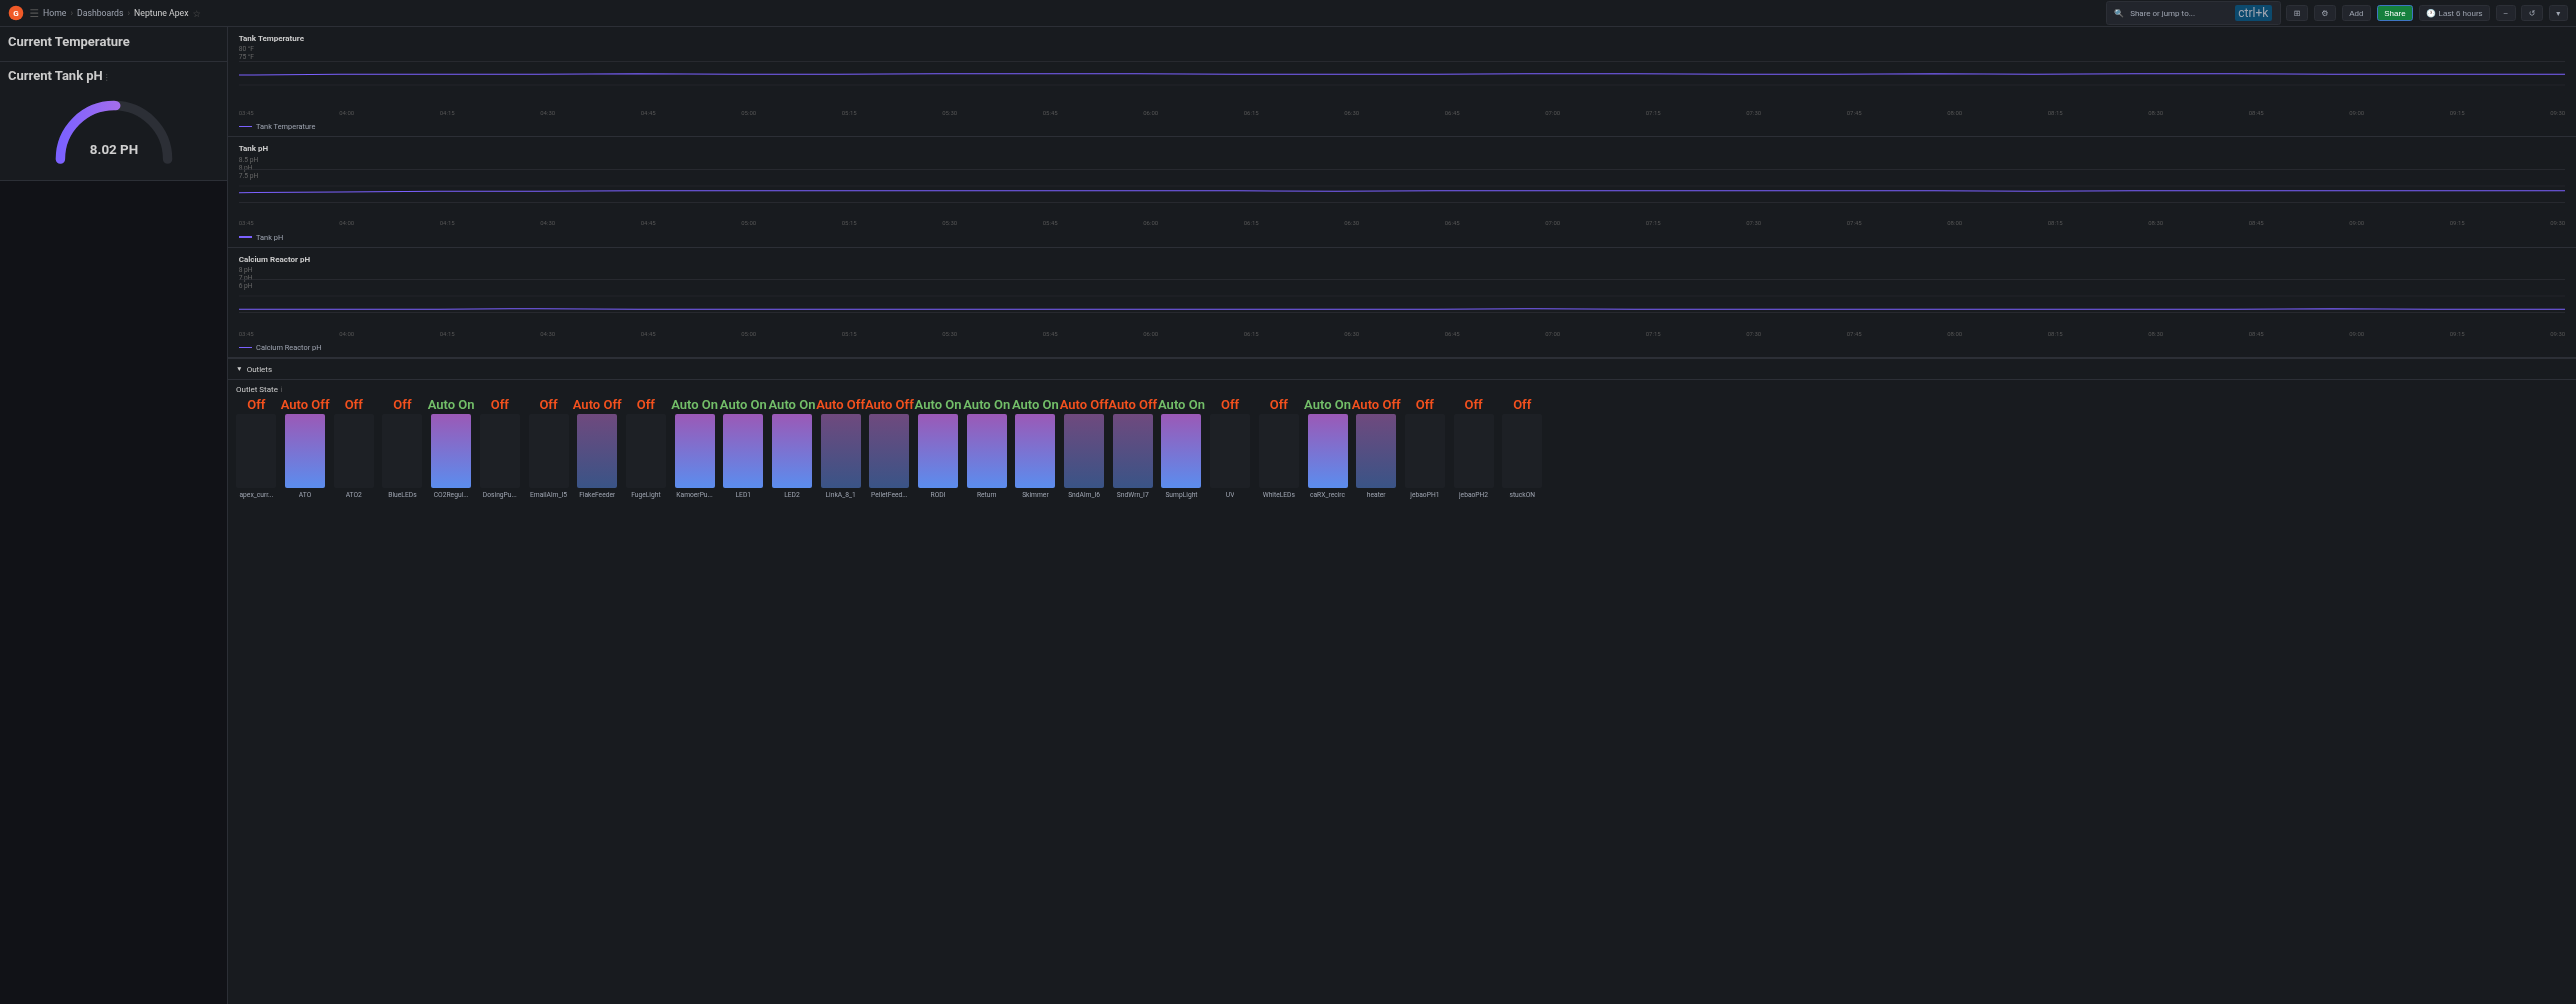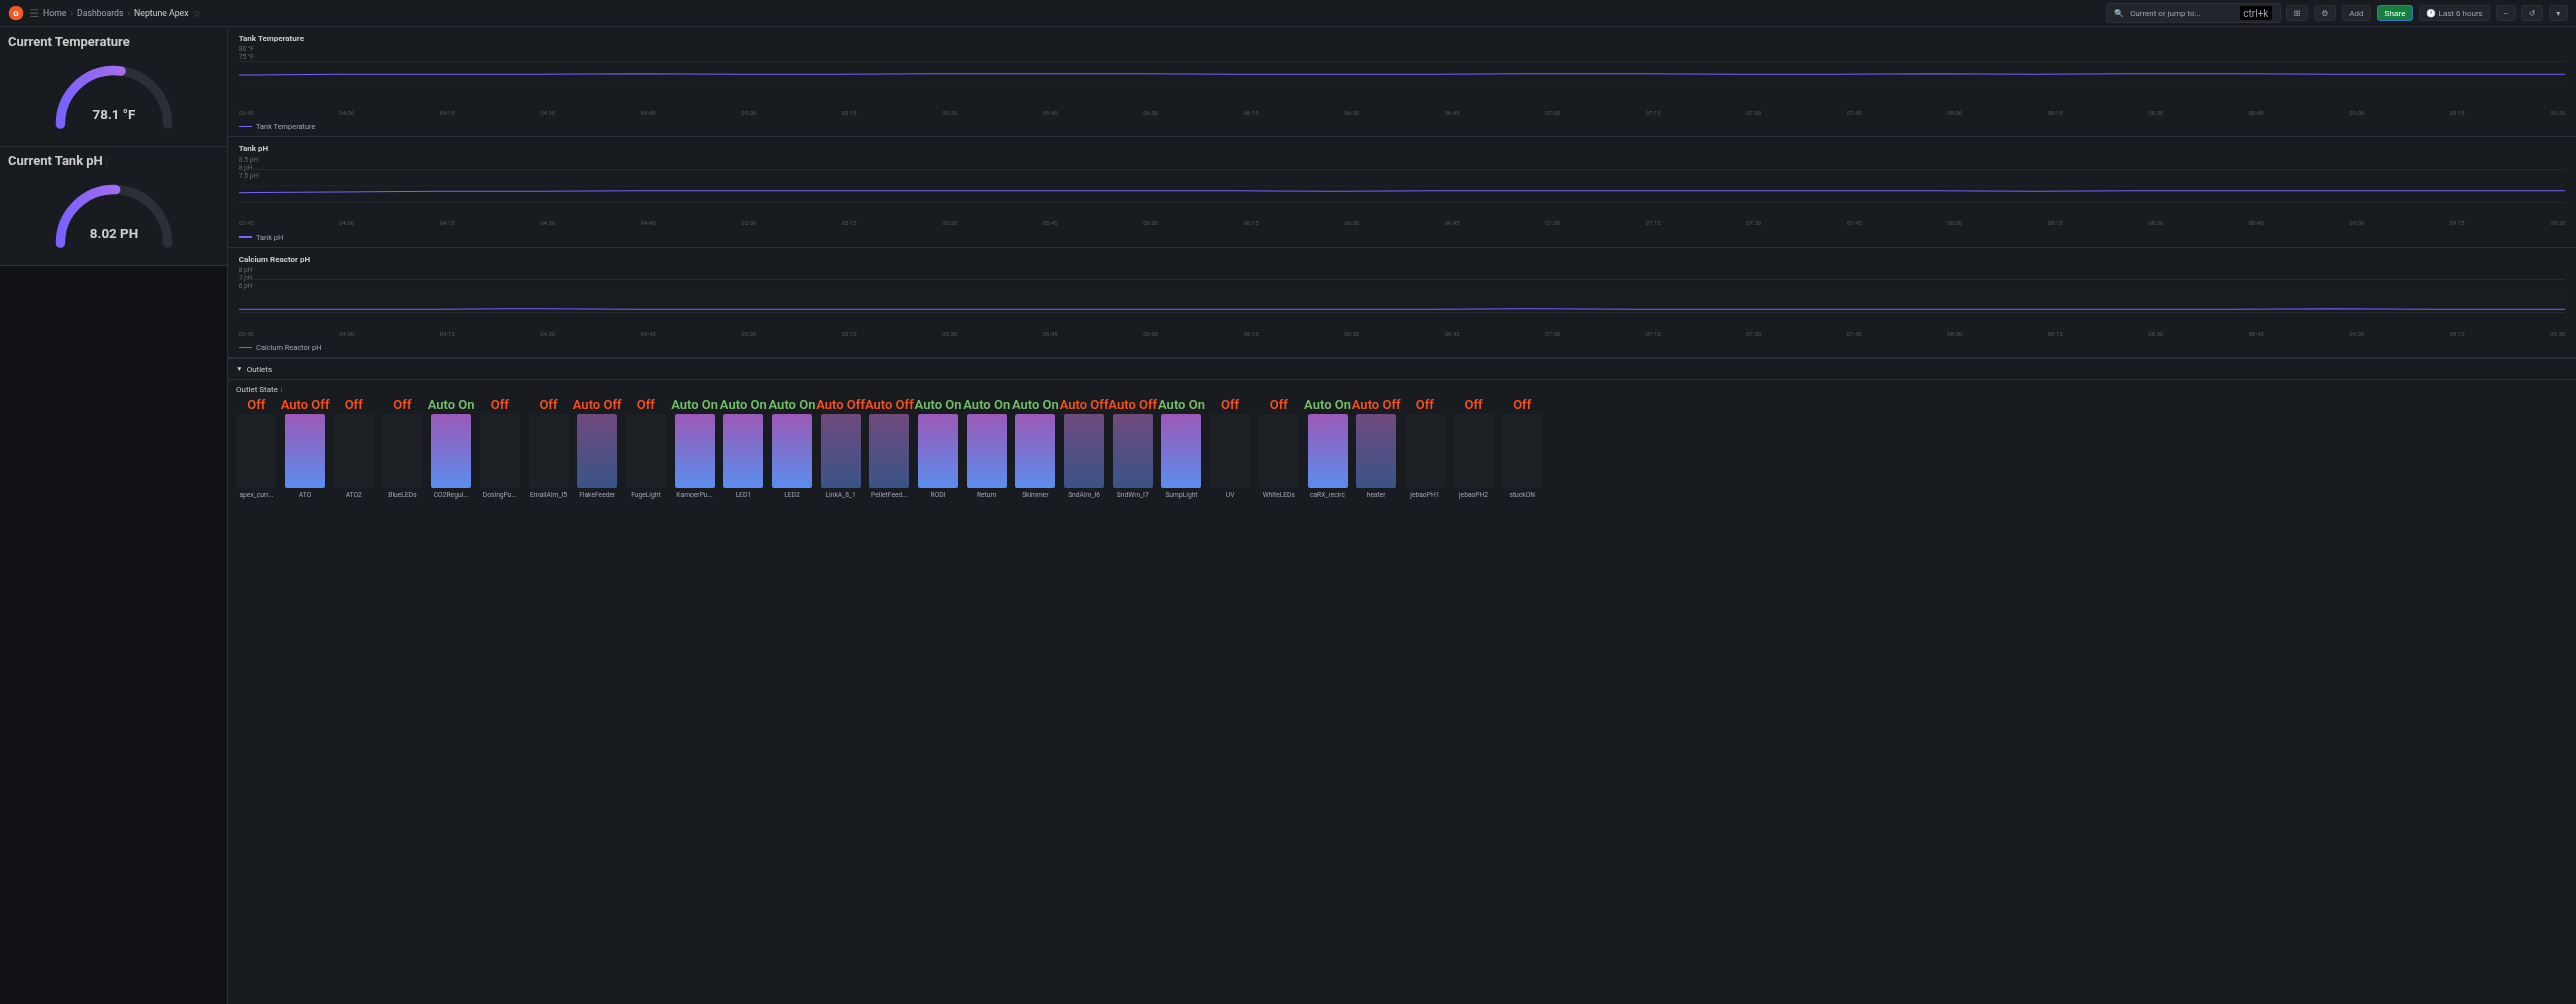"Current or jump to..." span { text: Current -> Share }
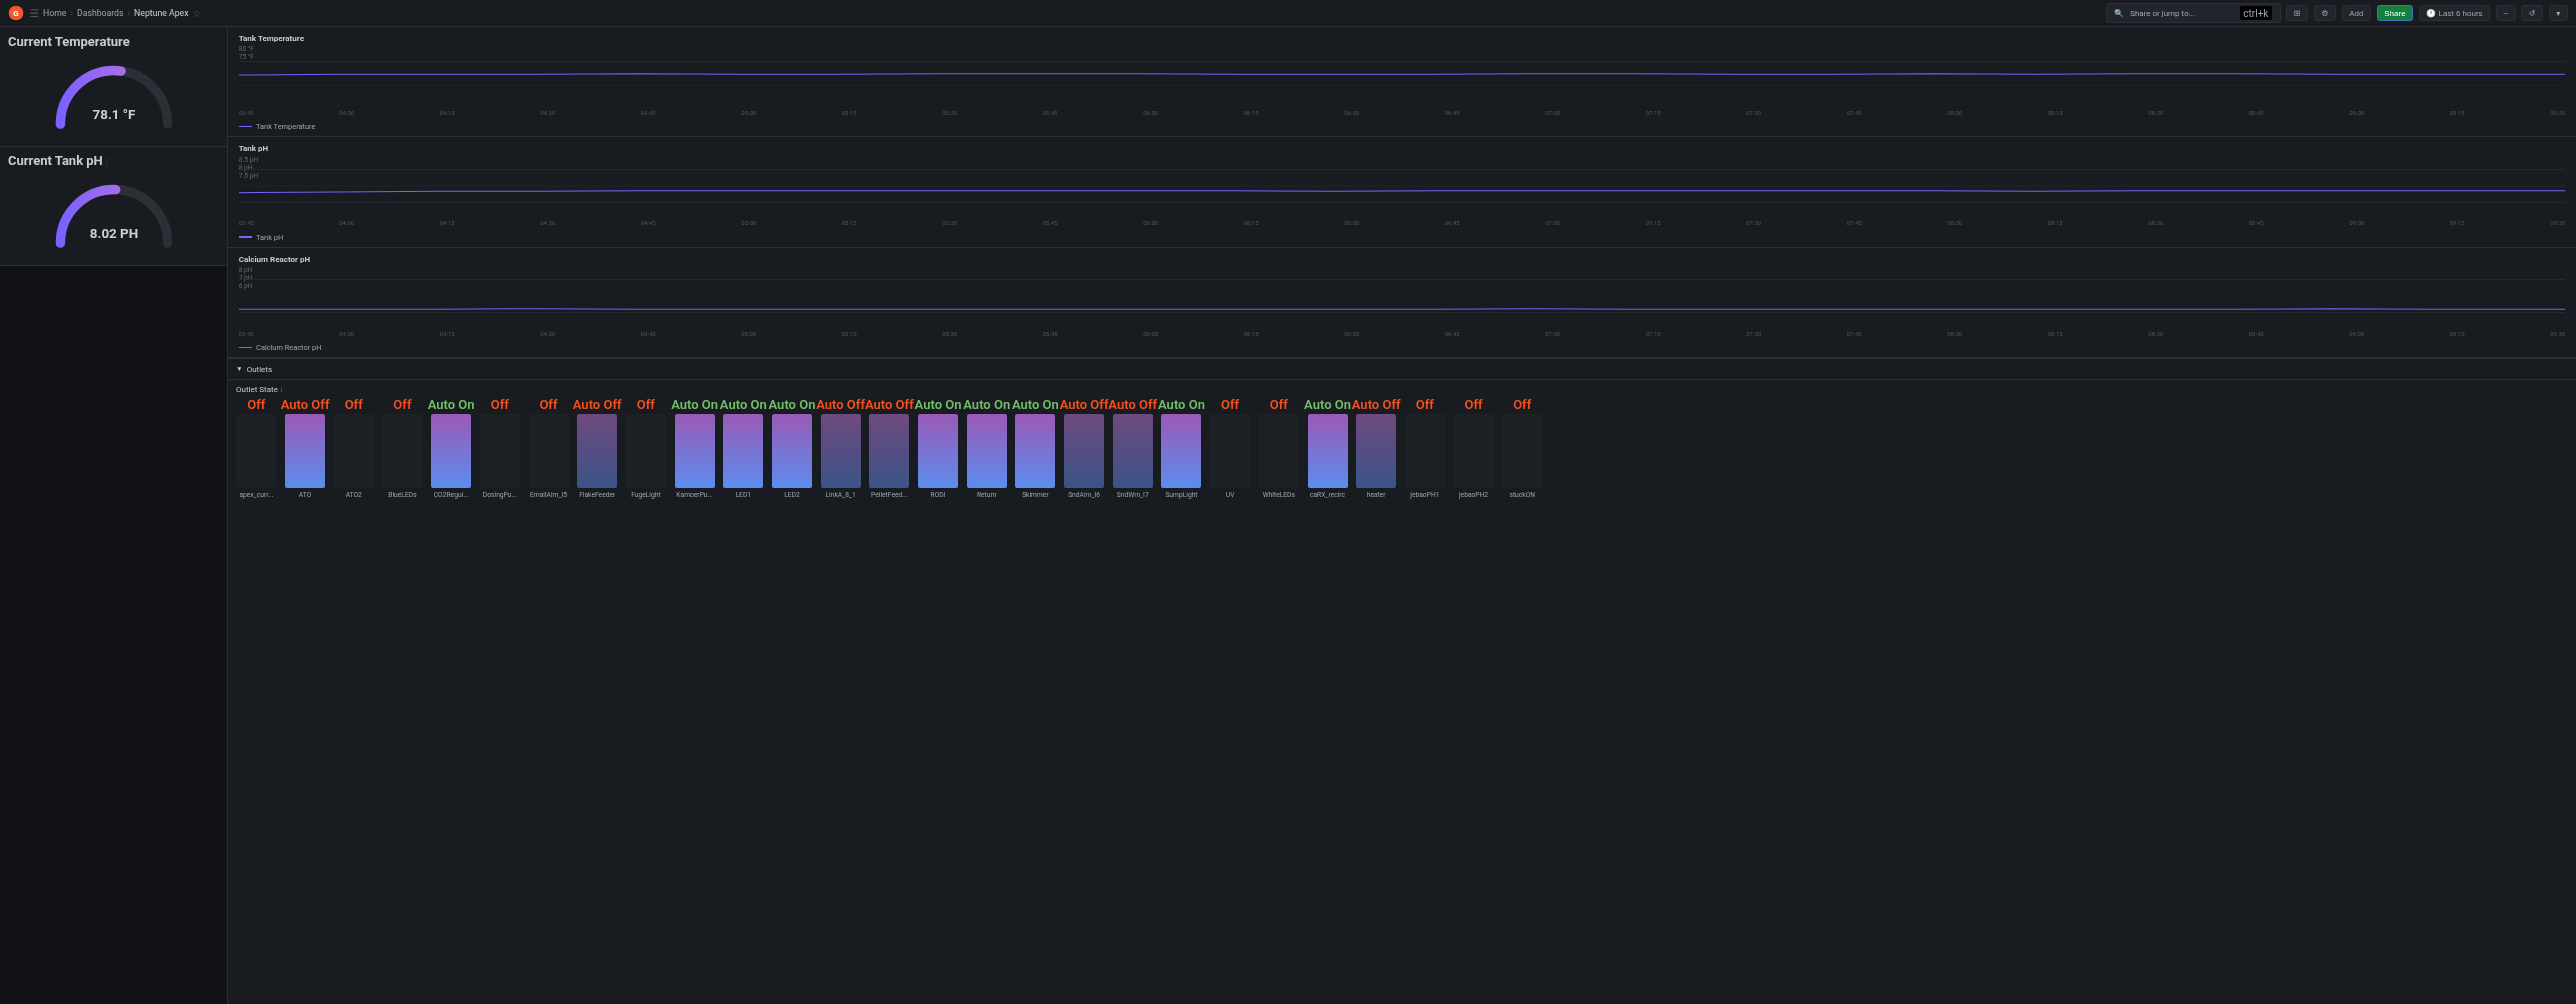"ctrl+k" span { background: #000000 -> #0c4a6e; font-size: 10px -> 12px }
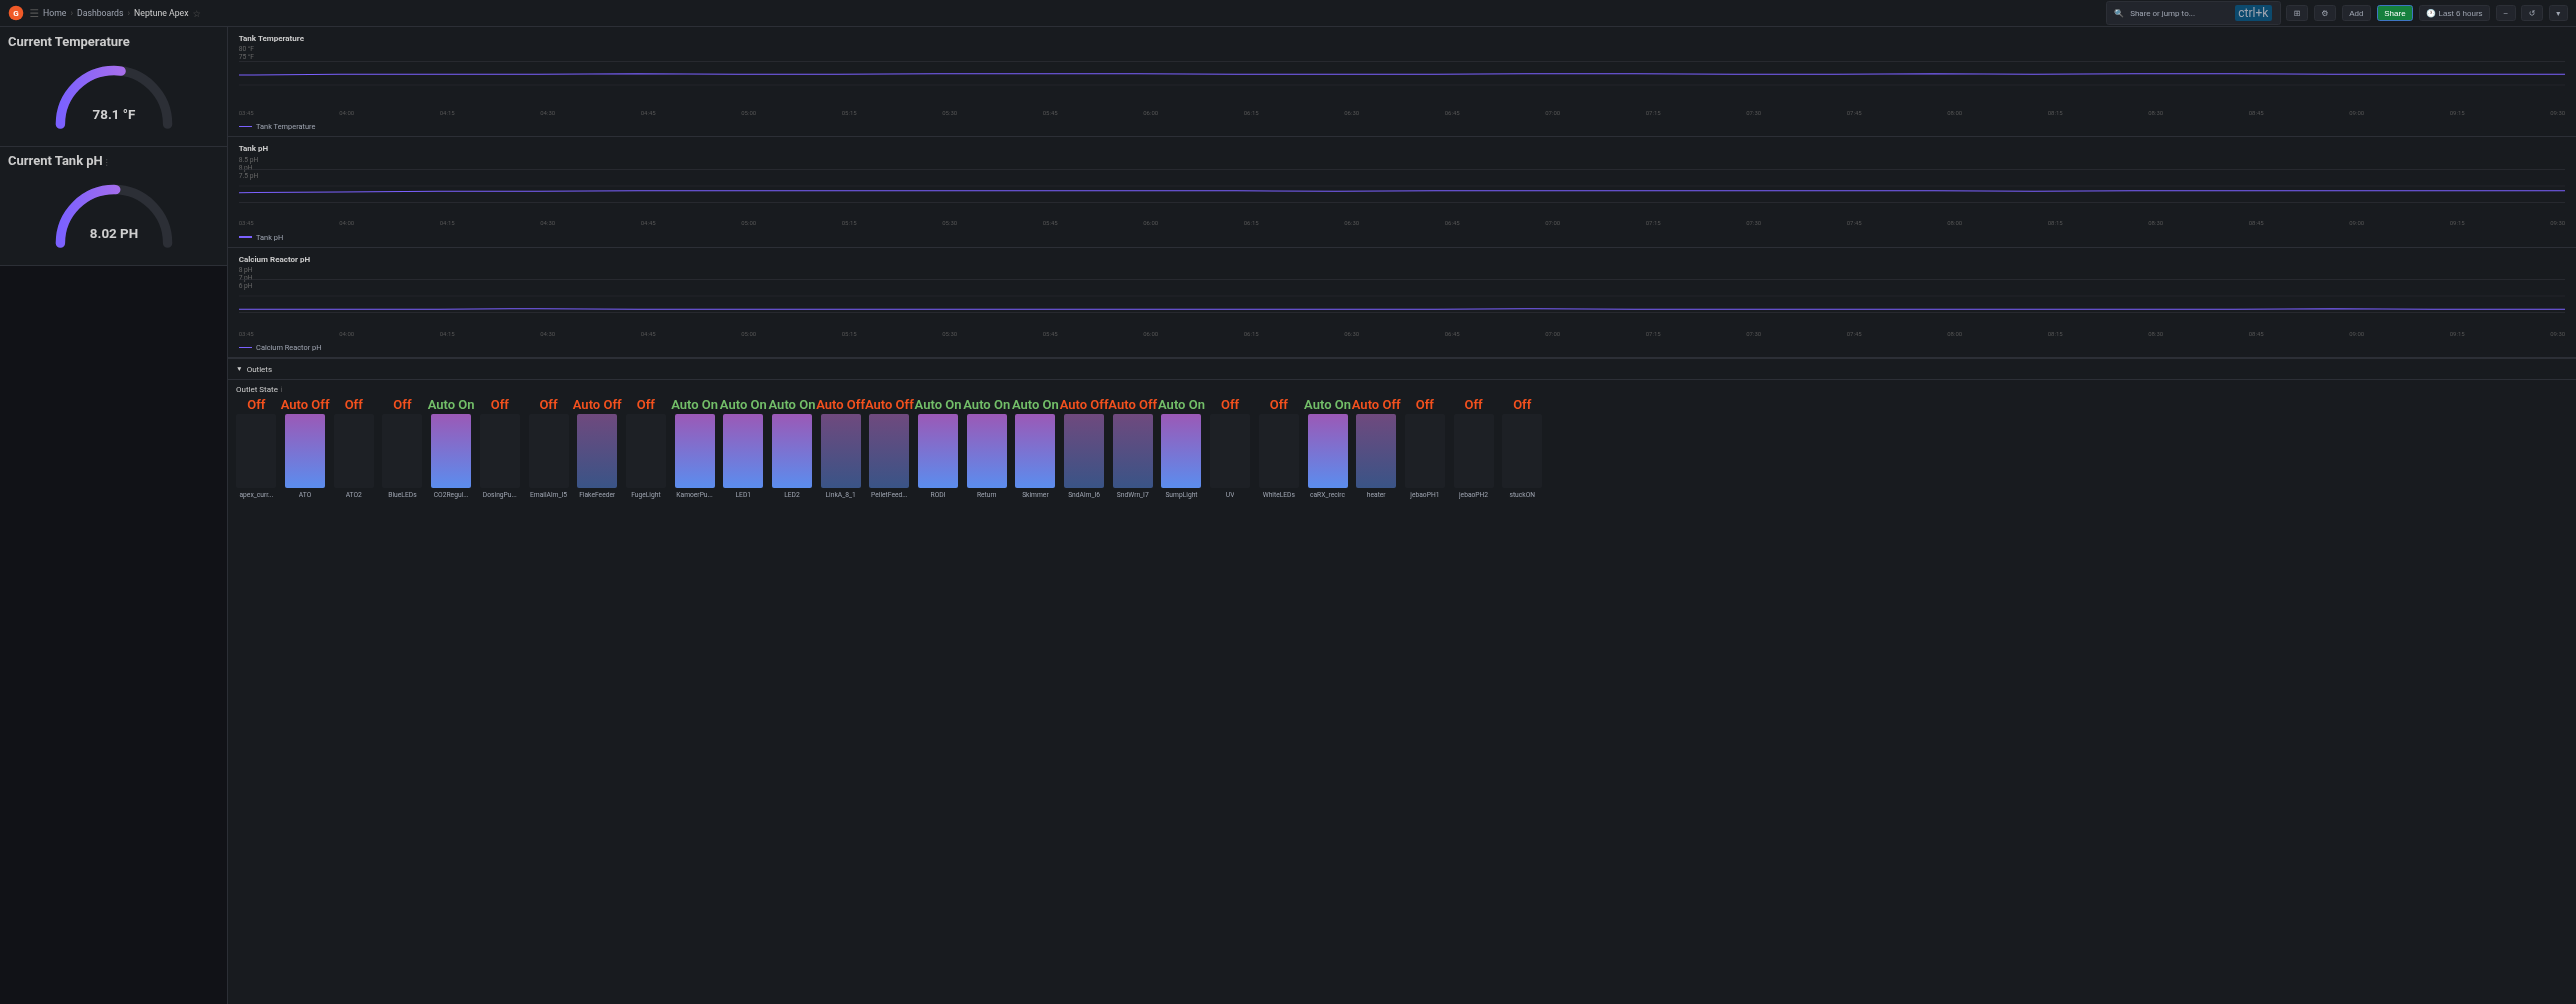"78.1 °F" div.gauge-container { html: <div> <svg> <defs> <linearGradient> <stop></stop> <stop></stop> </linearGradient> </defs> <path></path> <path></path> <text>78.1 °F</text> </svg> </div> -> none }
